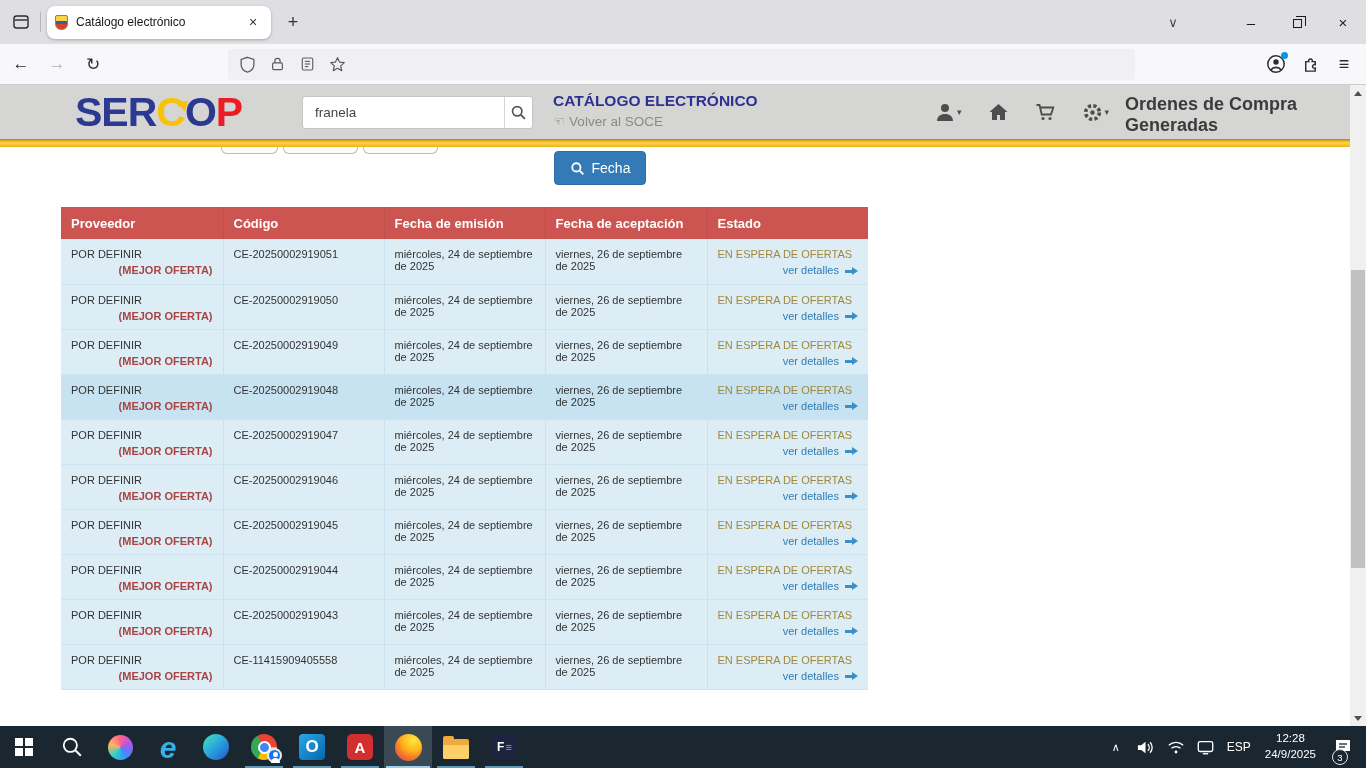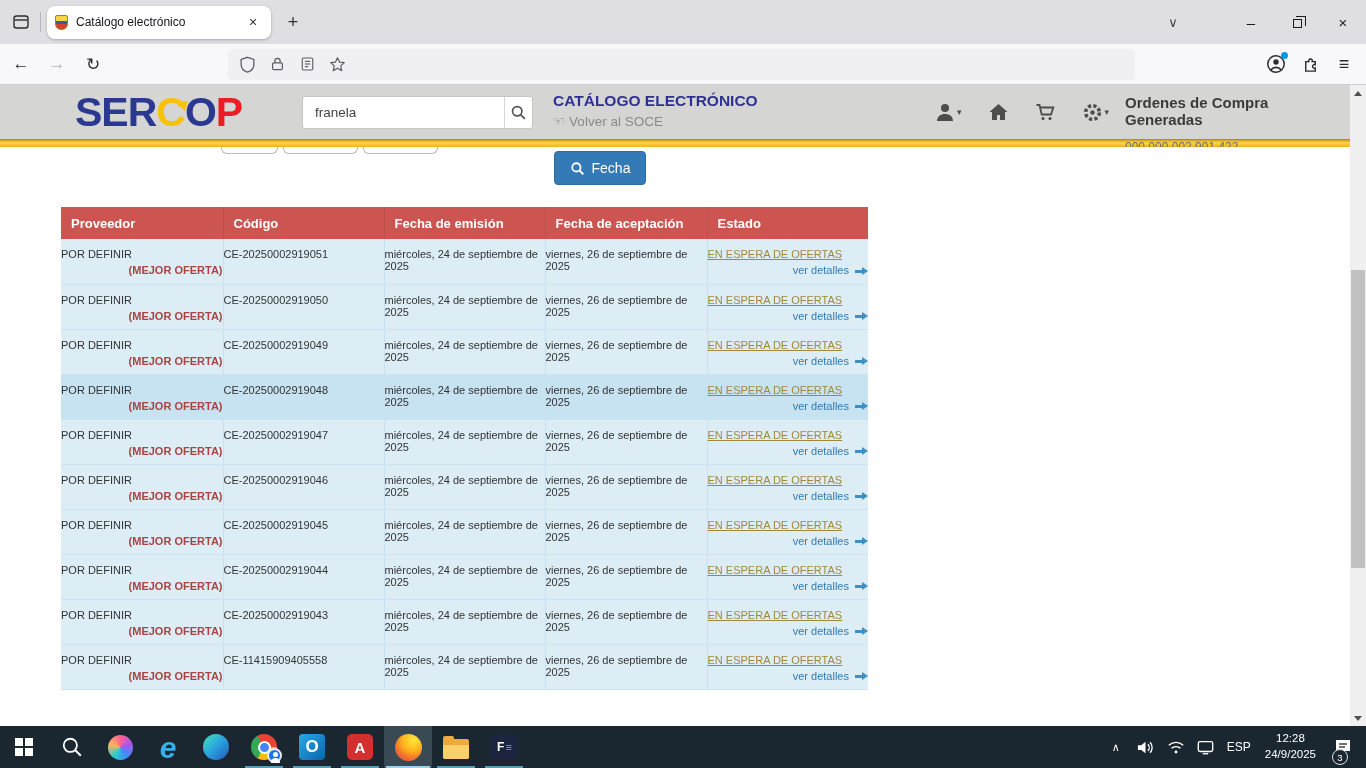"Ordenes de Compra Generadas" .orders-label { font-size: 15px -> 18px }
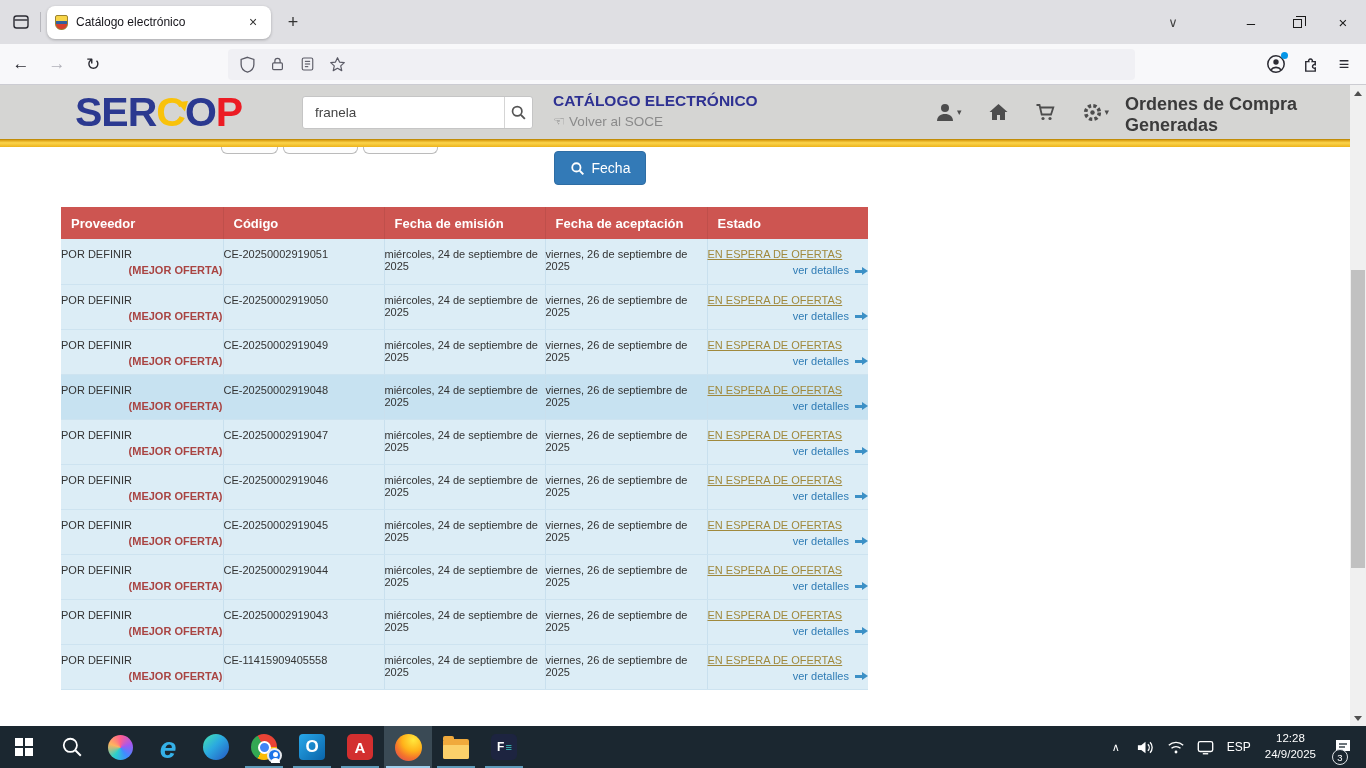"POR DEFINIR" table.orders td { padding: 9px 0 5px -> 9px 10px 5px }
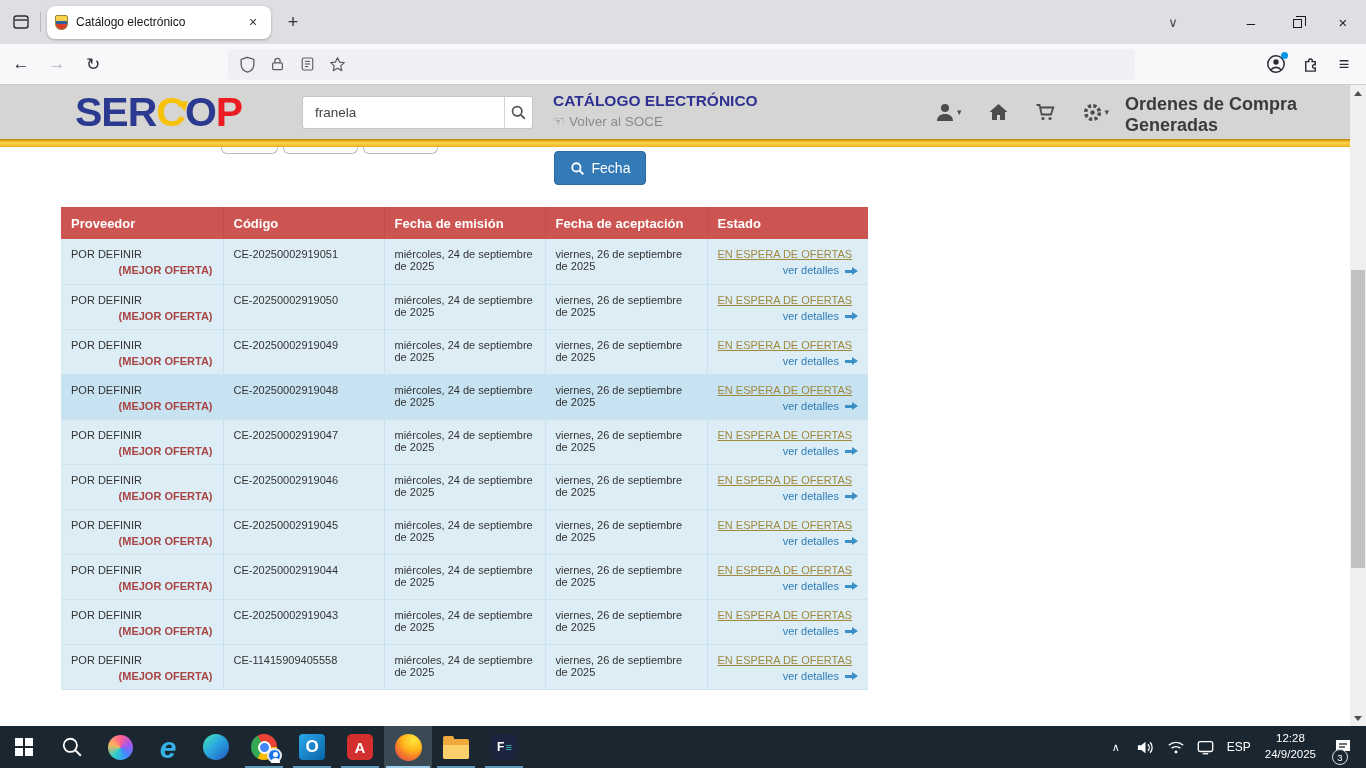"EN ESPERA DE OFERTAS" .estado-txt { text-decoration: underline -> none }
